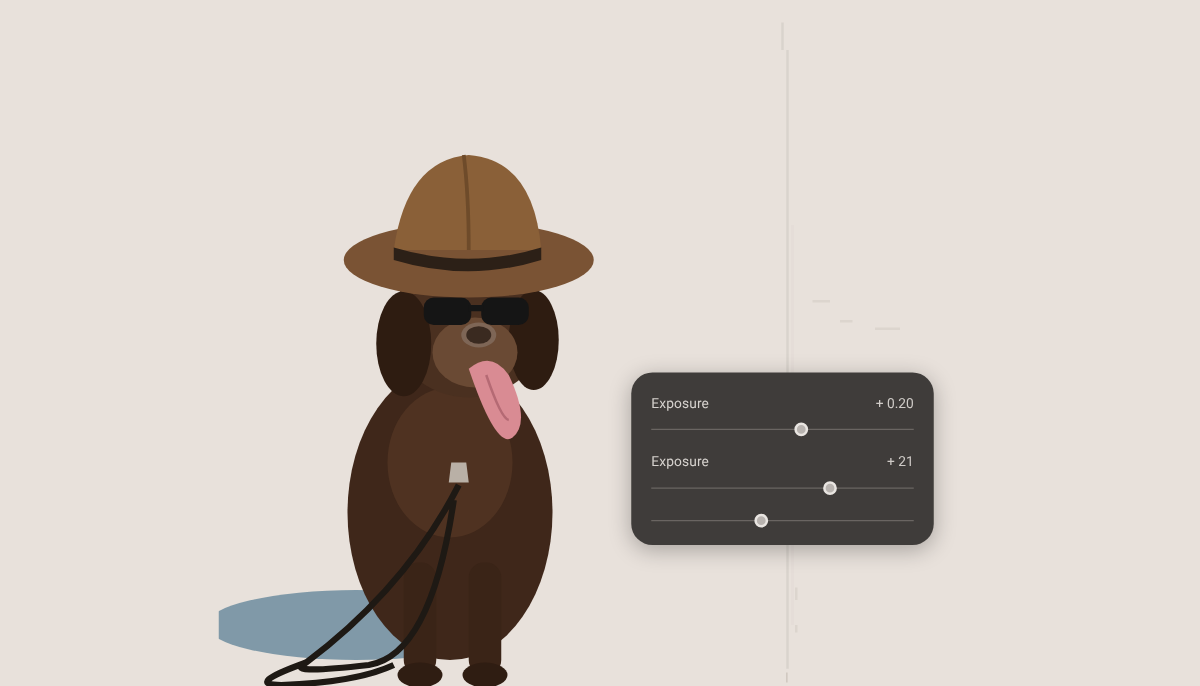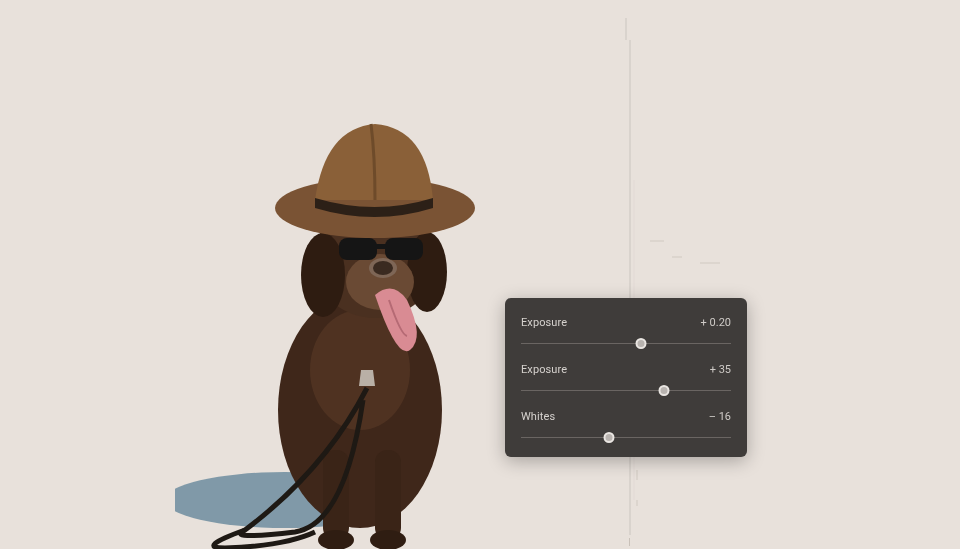"Exposure" .panel { border-radius: 6px -> 17px }
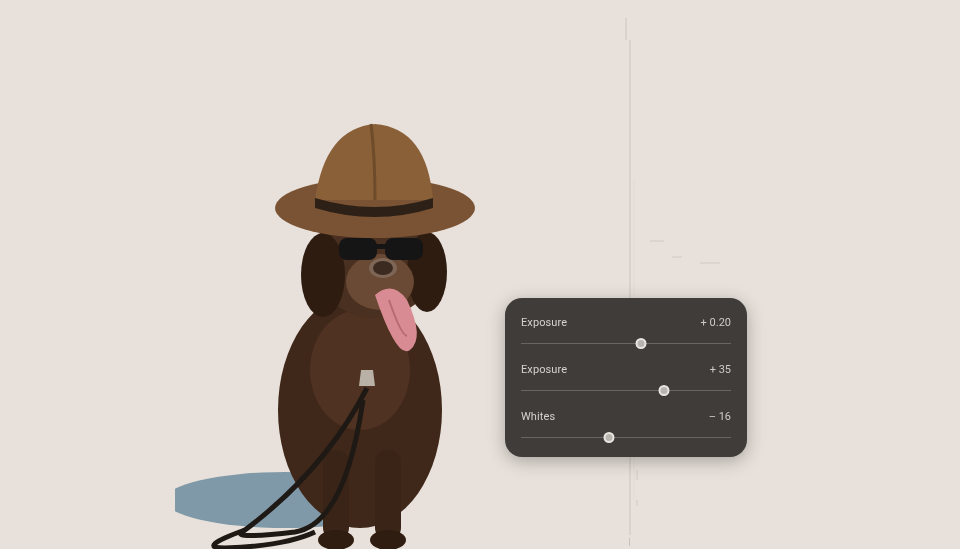"+ 35" span.value { text: 35 -> 21 }
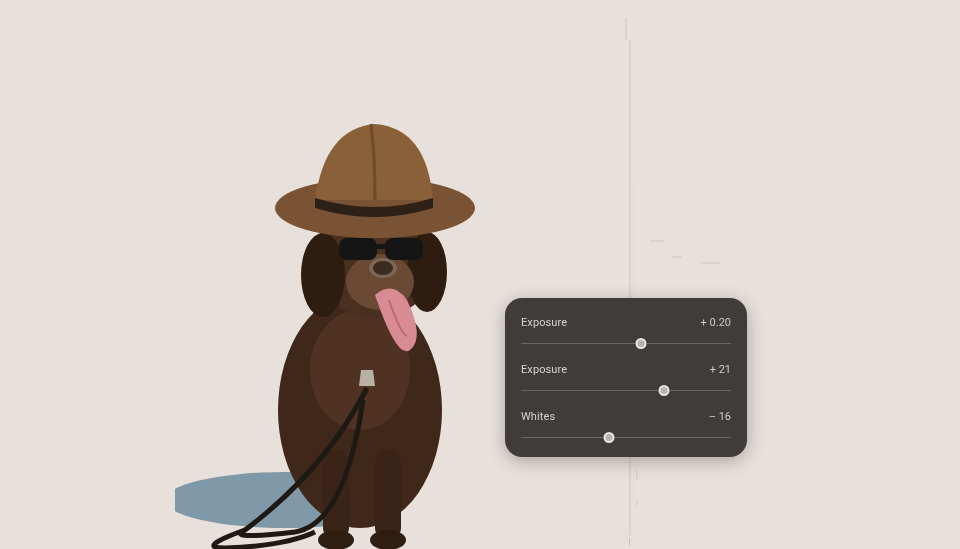"Whites" div.row-head { html: <div> <span>Whites</span> <span>– 16</span> </div> -> none }
